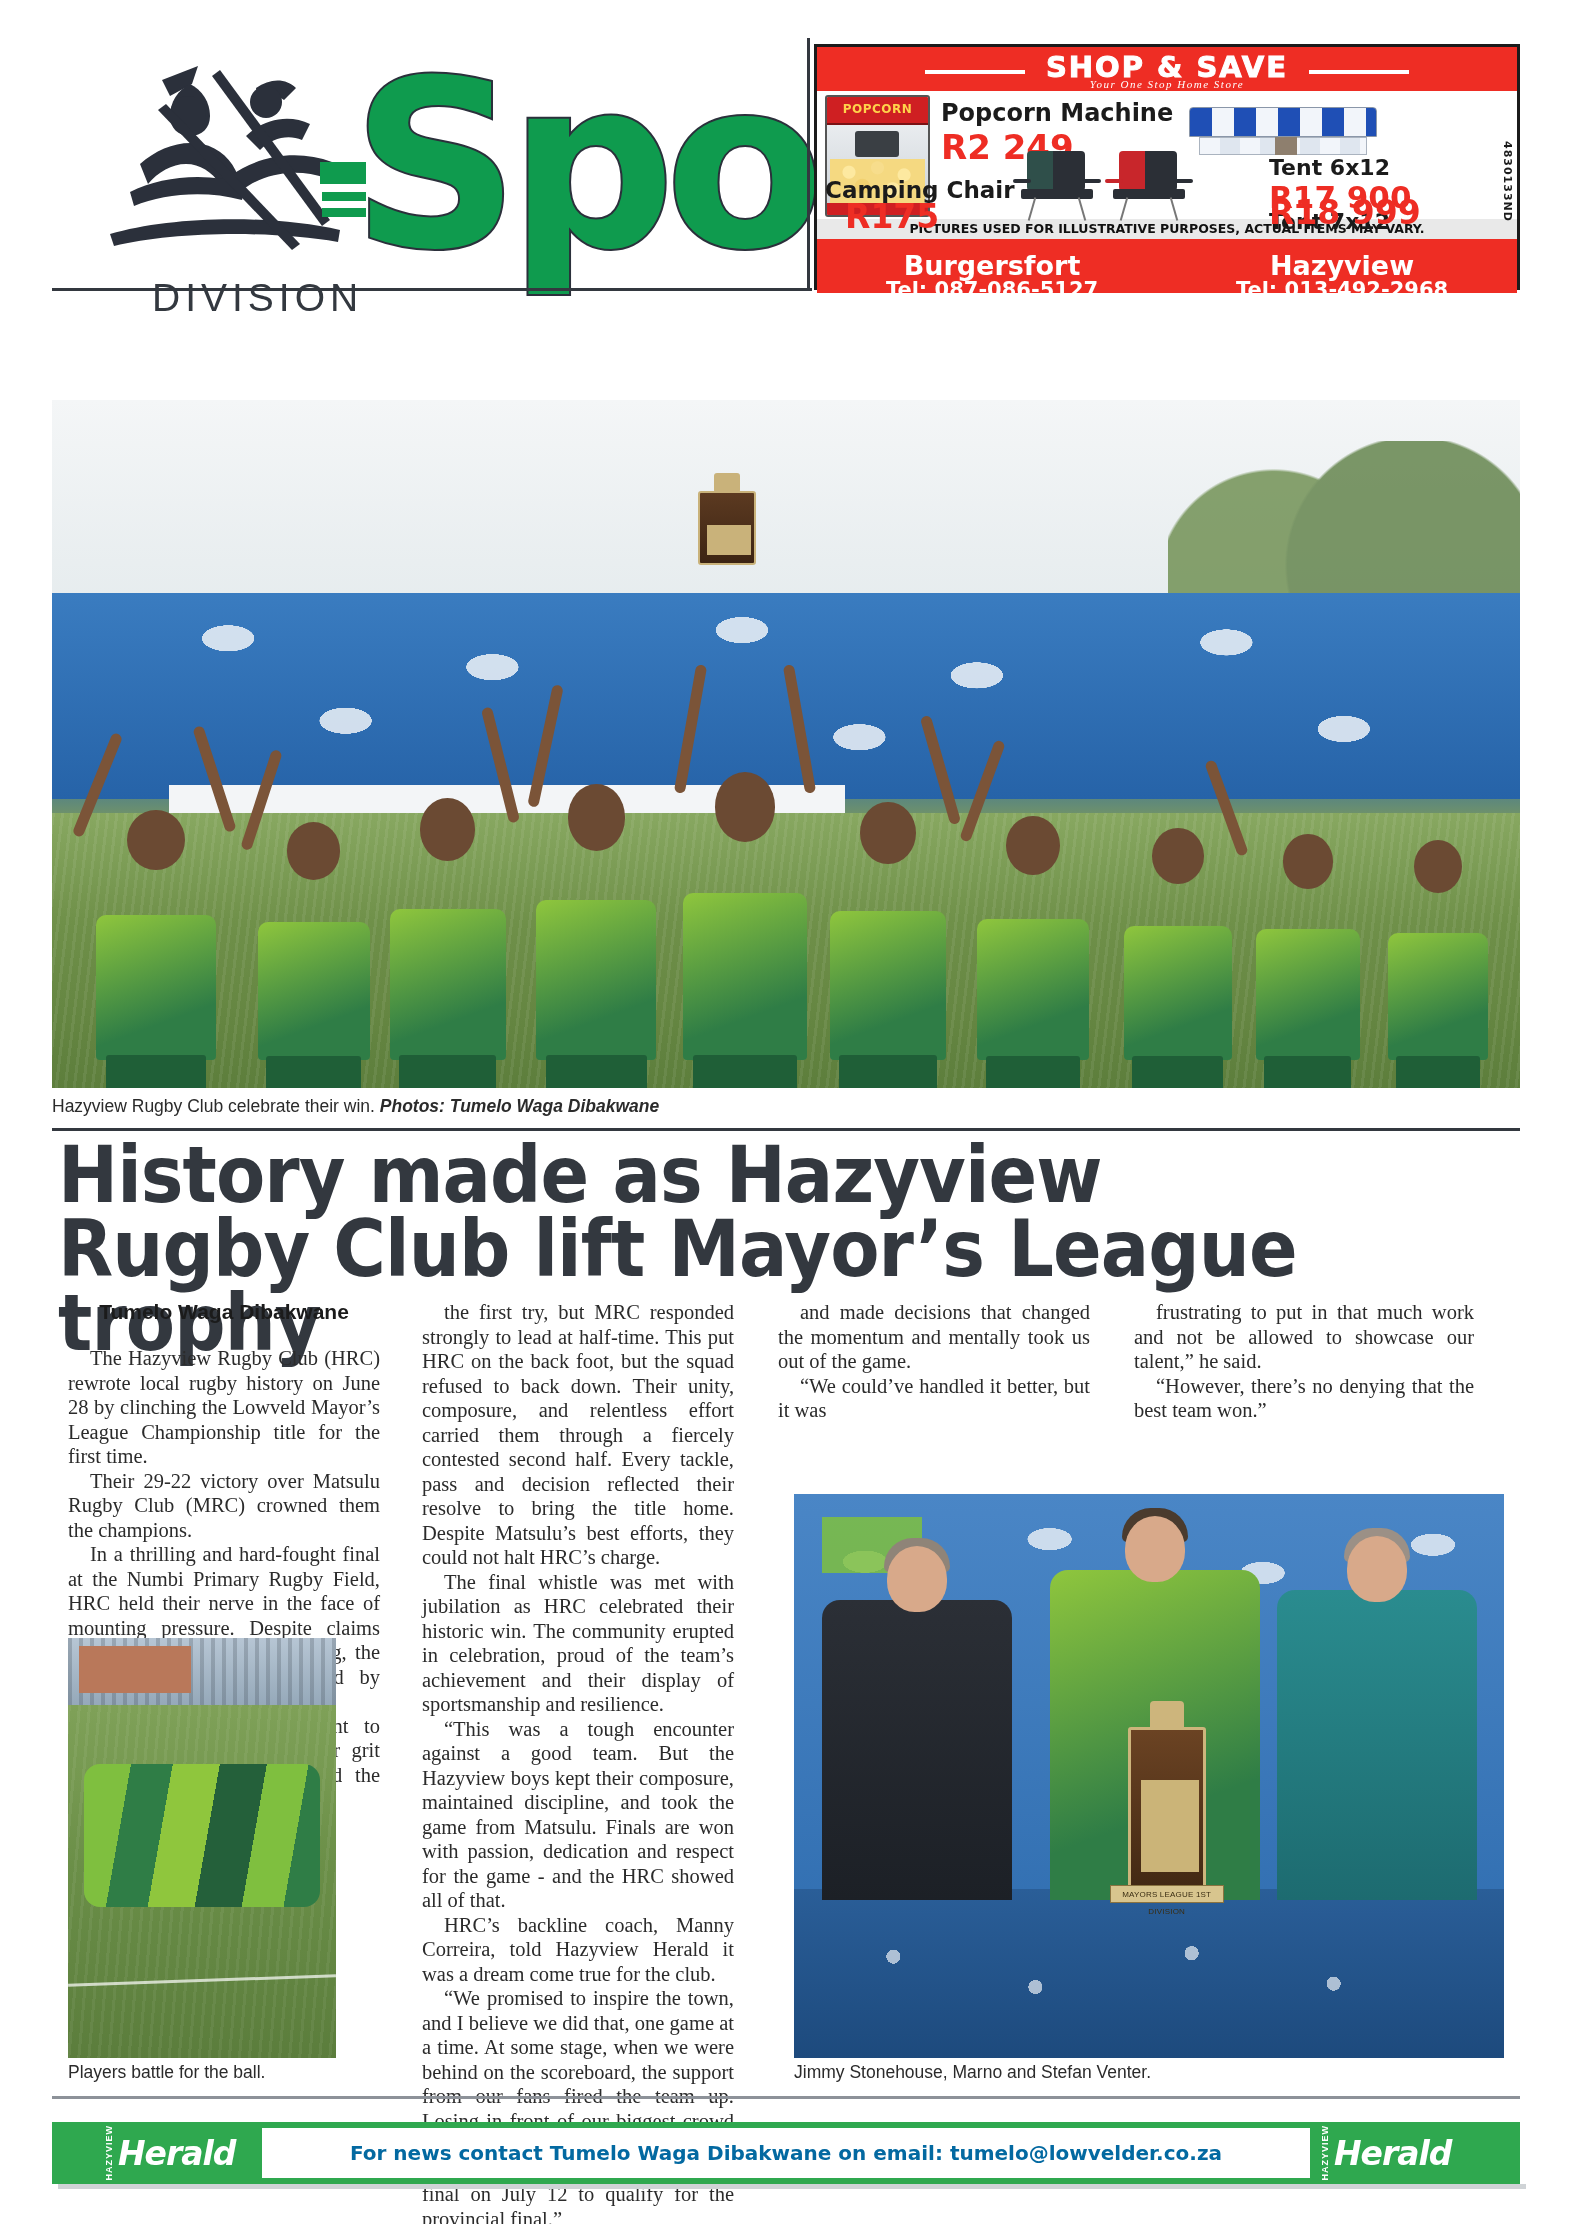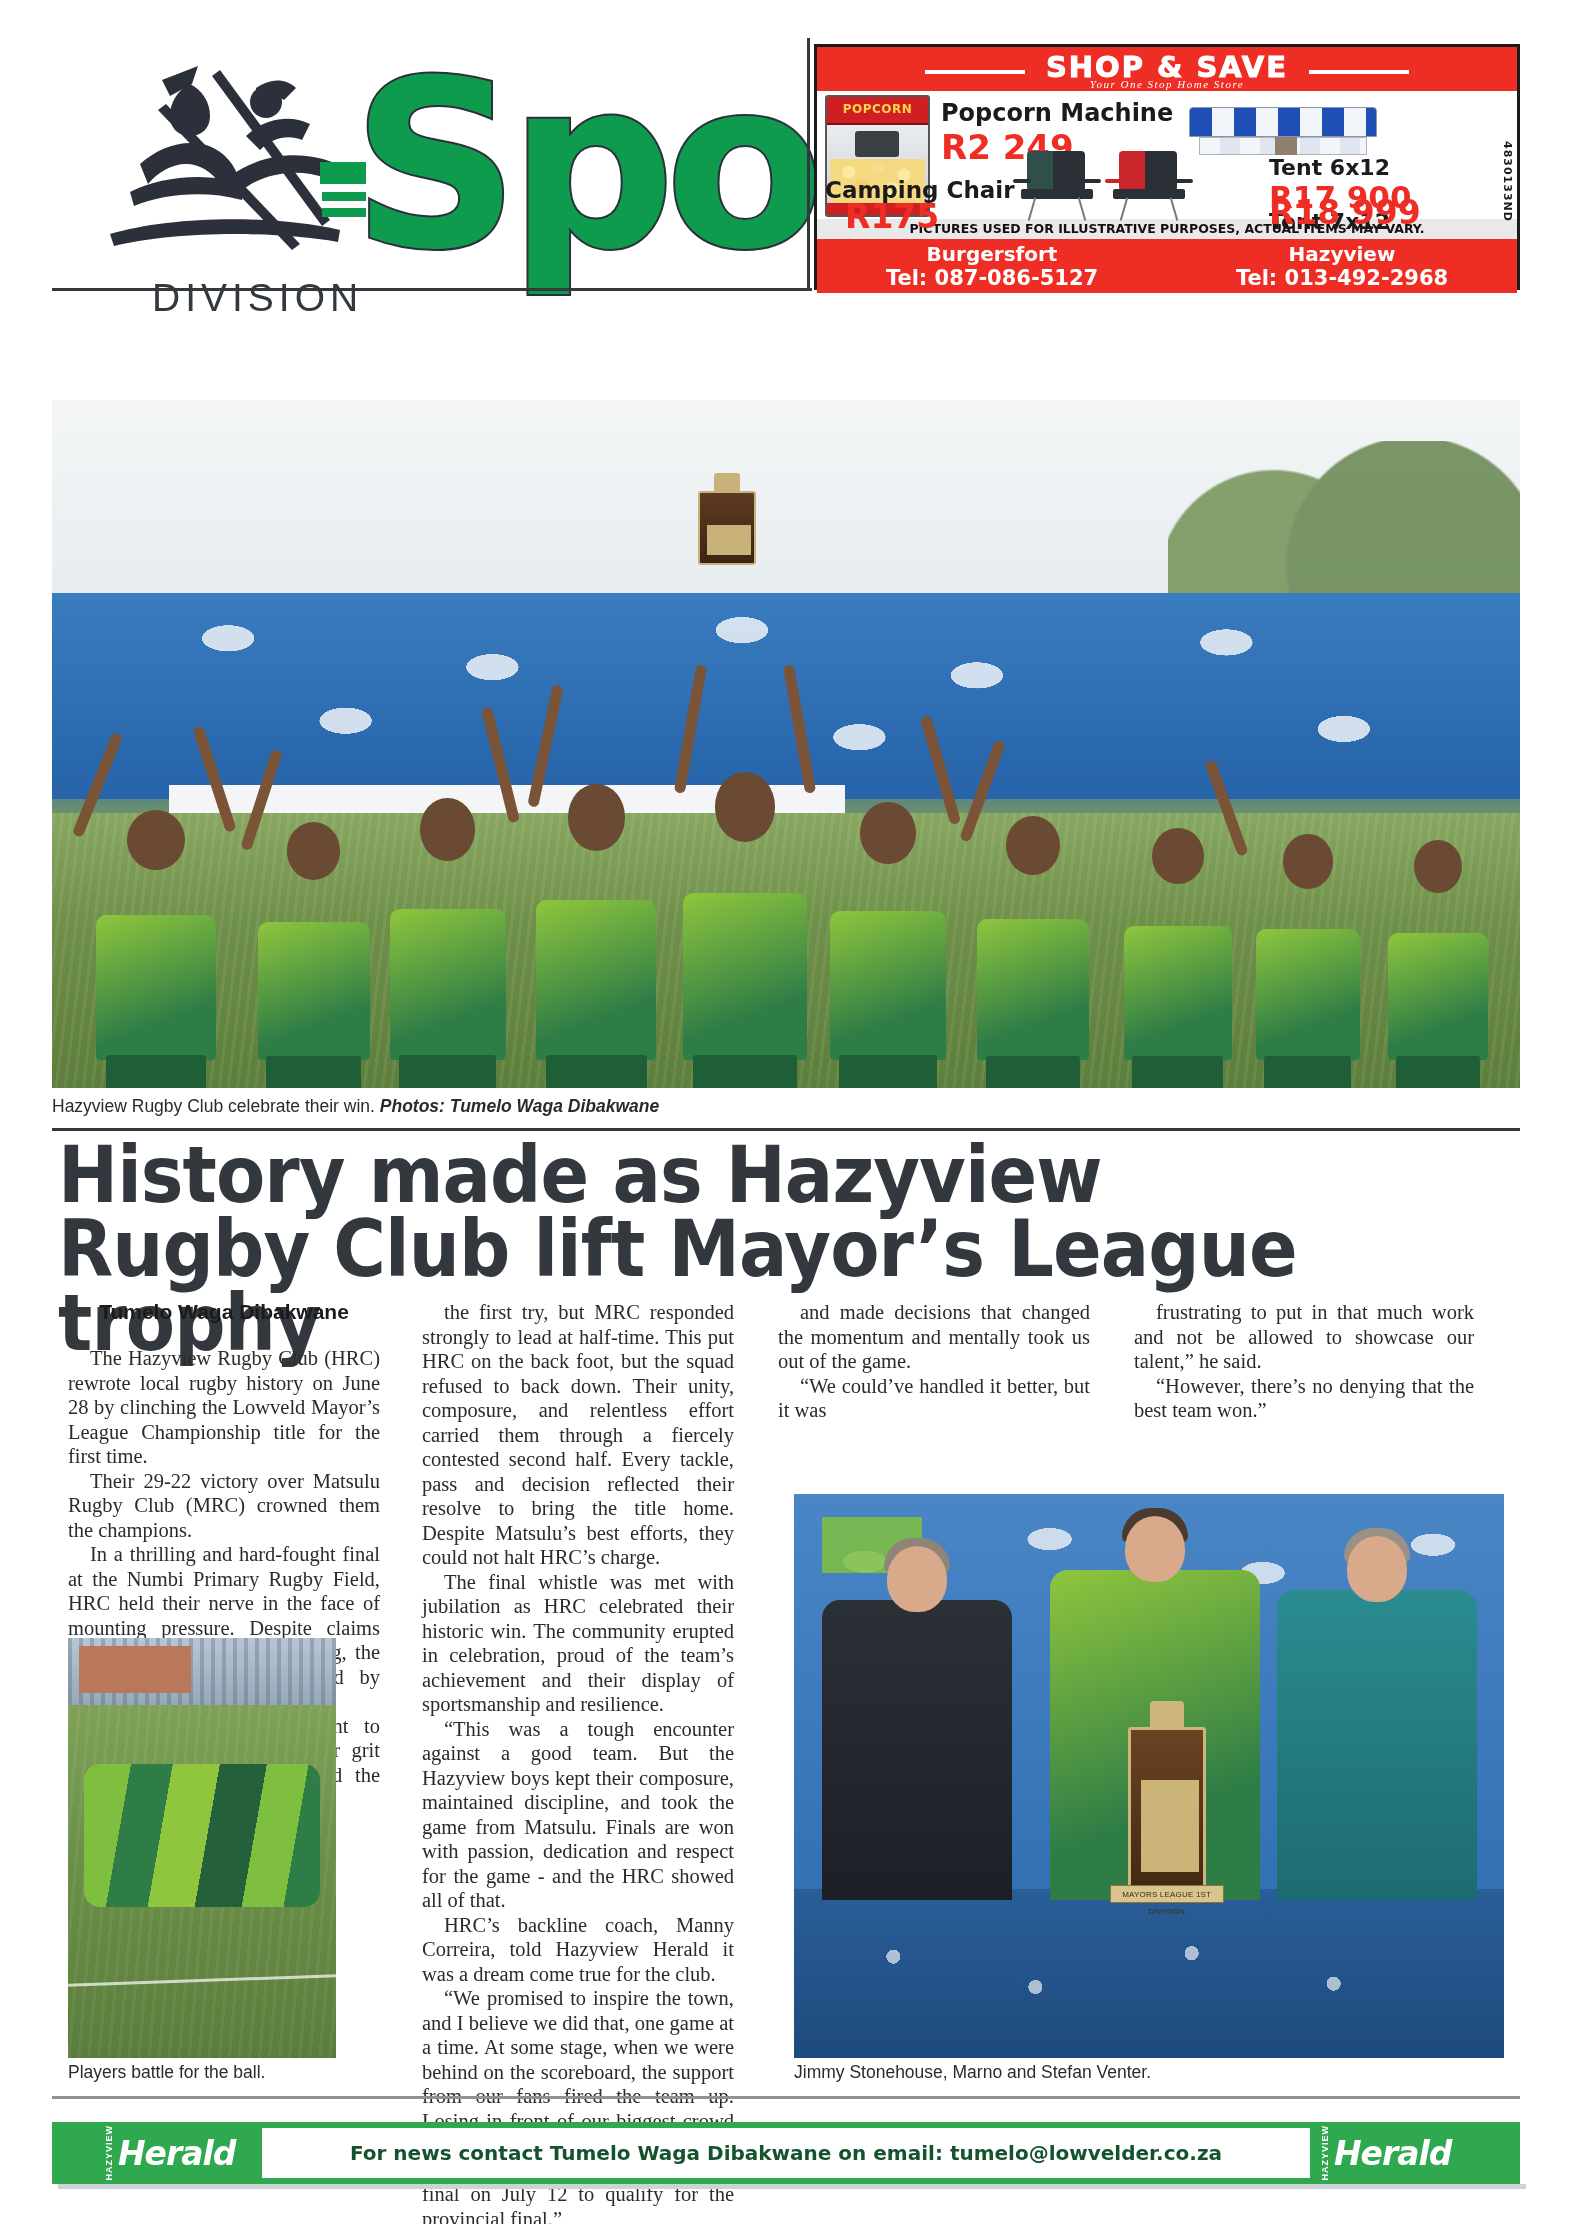"Burgersfort" .ad-branch .city { font-size: 20px -> 27px; padding-top: 3px -> 15px }
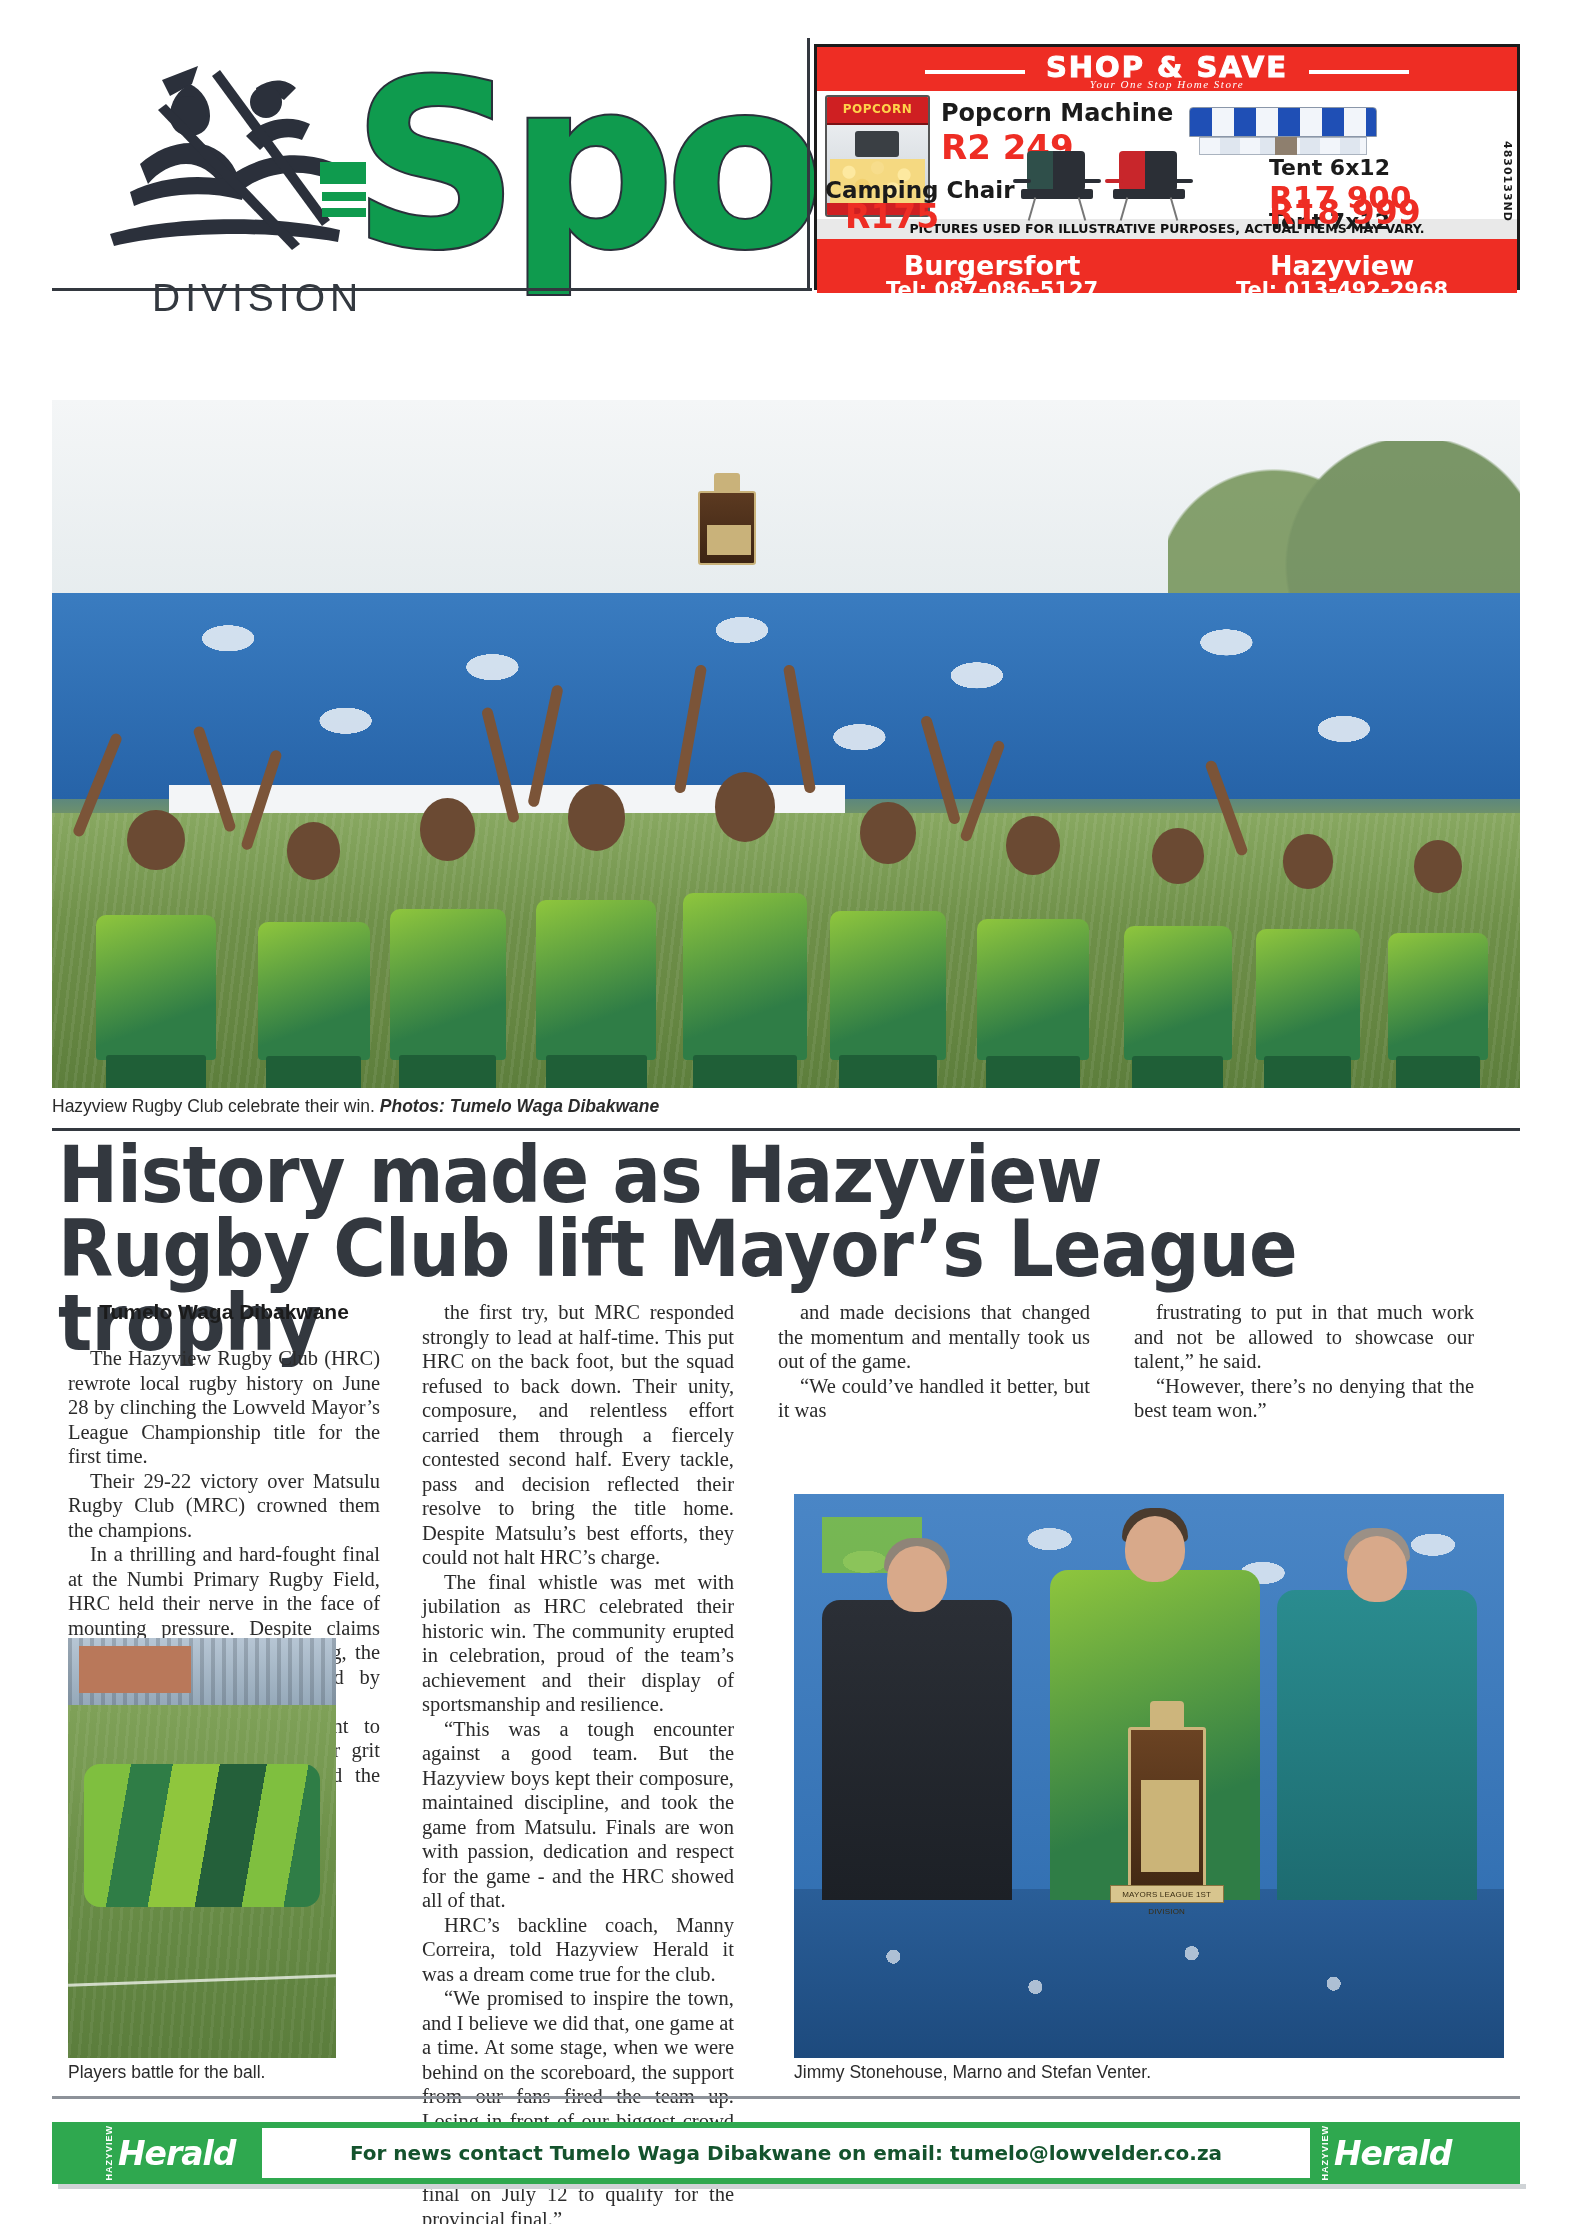"For news contact Tumelo Waga" .footer-text { color: #14532d -> #0369a1 }
